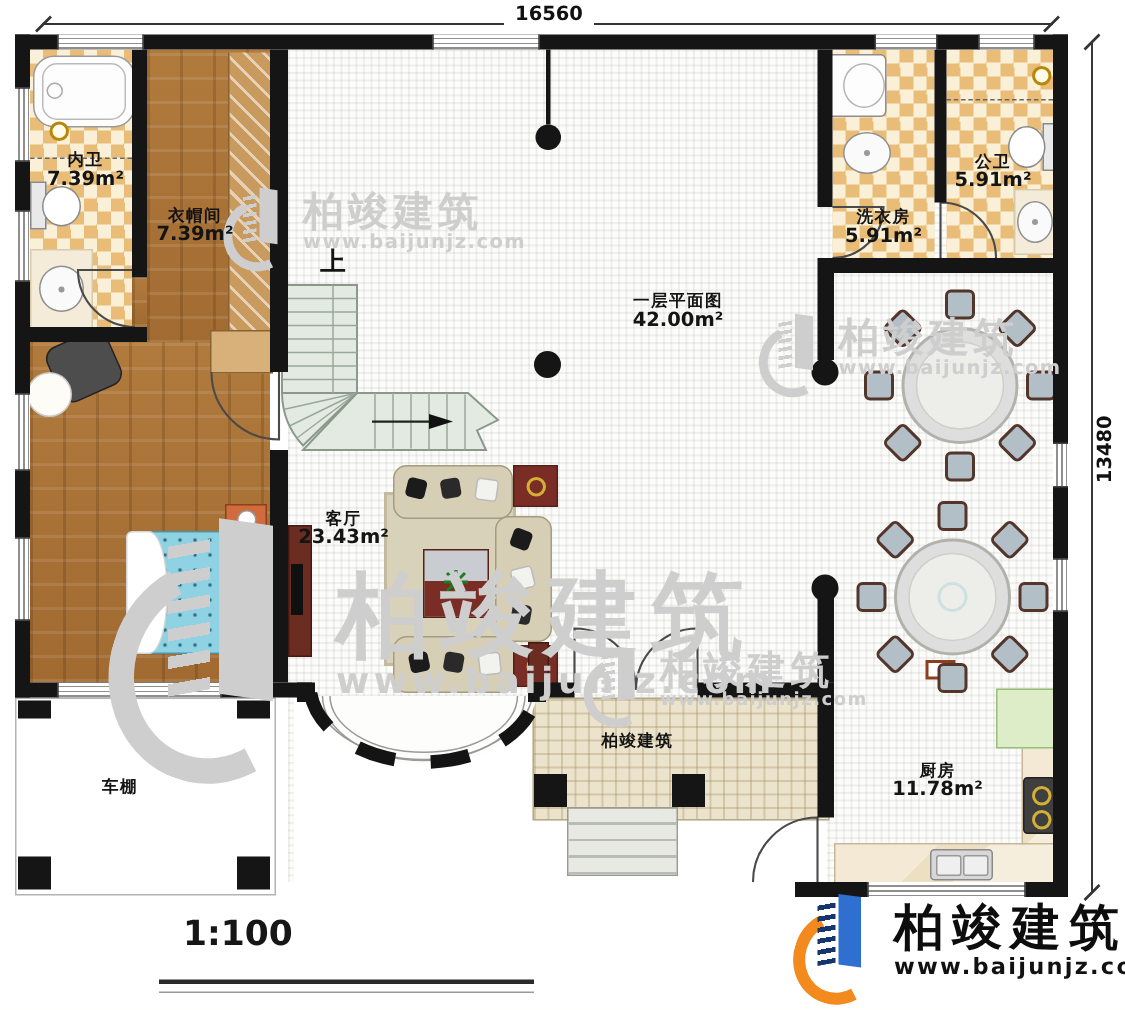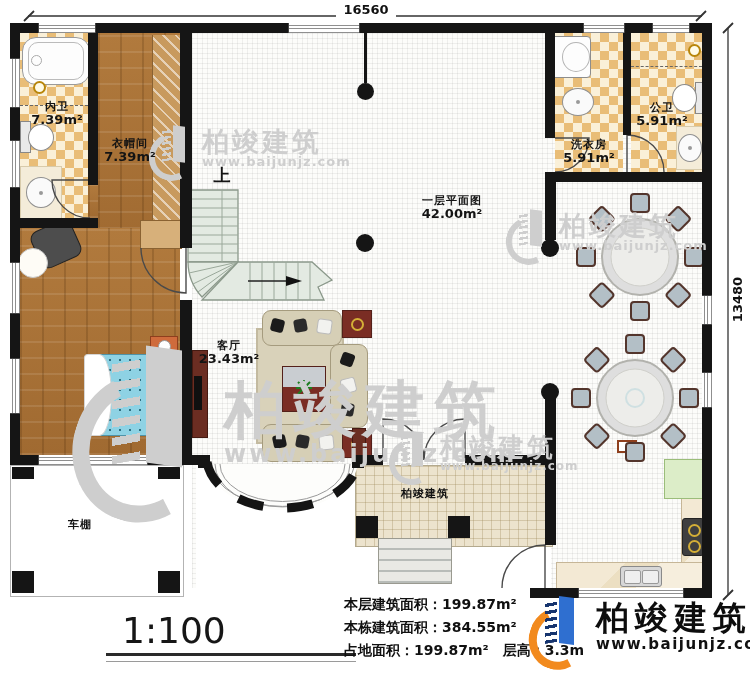"厨房" div.room-label { html: none -> <div> <div>厨房</div> <div>11.78m²</div> </div> }
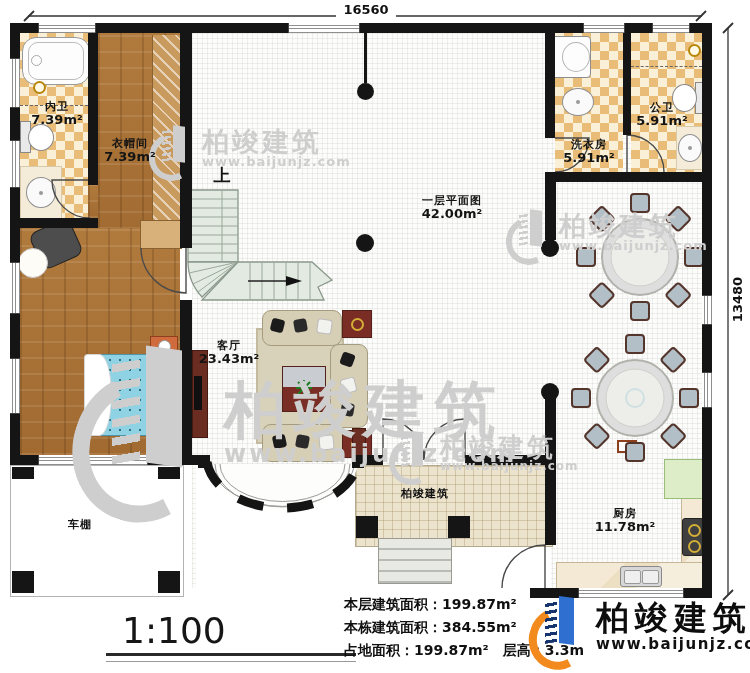"本层建筑面积：199.87m²" div.abs { html: <div> <div>本层建筑面积：199.87m²</div> <div>本栋建筑面积：384.55m²</div> <div>占地面积：199.87m² 层高：3.3m</div> </div> -> none }
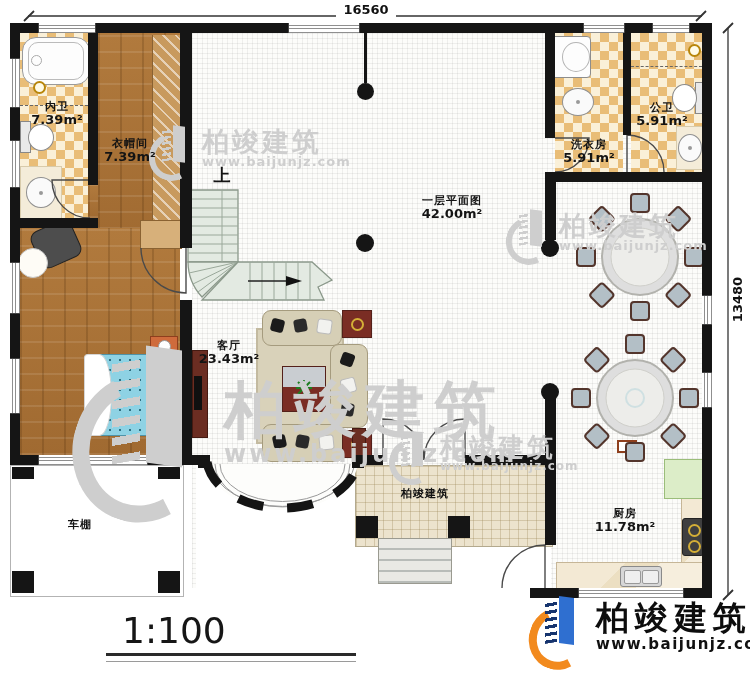"1:100" div { font-size: 36px -> 23px; font-weight: 400 -> 700 }
